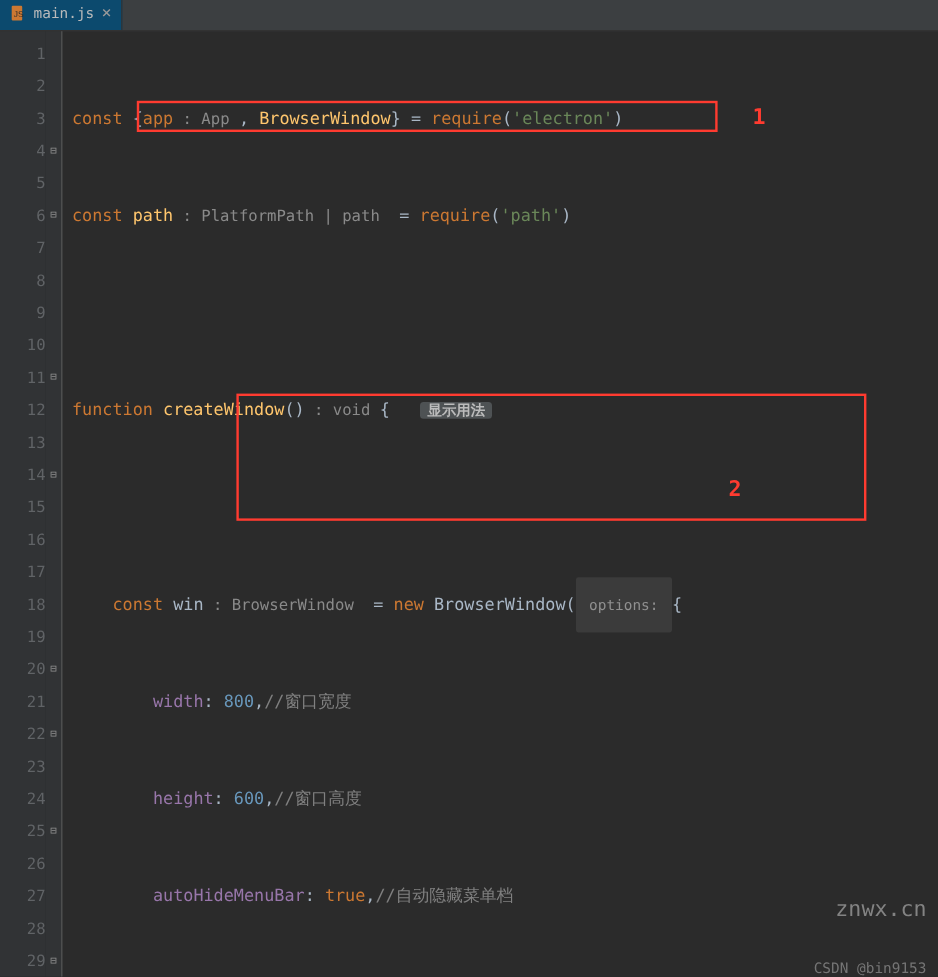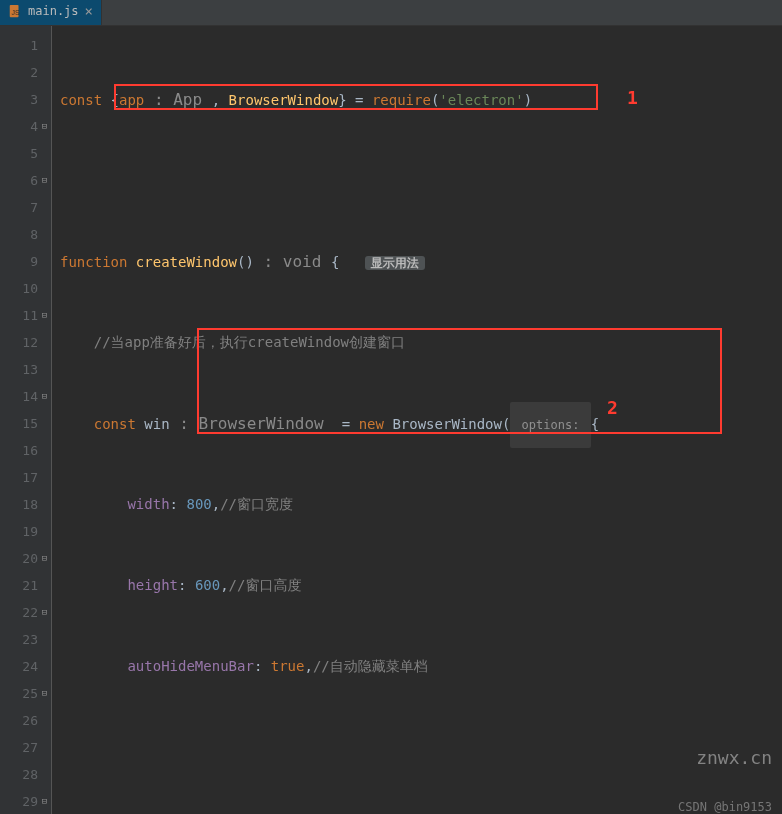": App" .hint { font-size: 16px -> 13px }
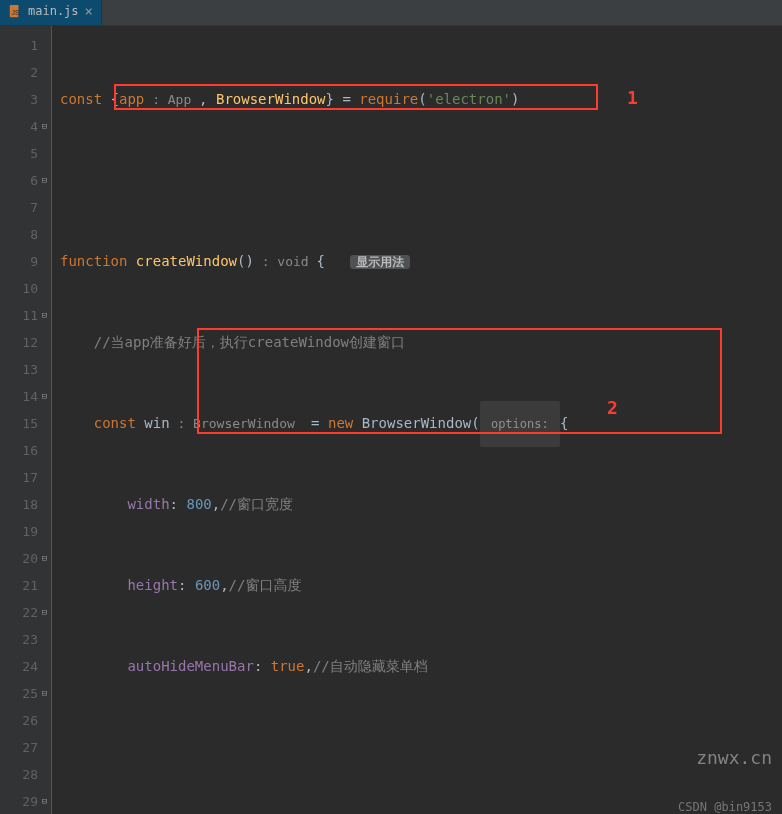"const path : PlatformPath |" div.line { html: none -> <div><span>const </span><span>path</span><span> : PlatformPath | path </span><span> = </span><span>require</span><span>(</span><span>'path'</span><span>)</span></div> }
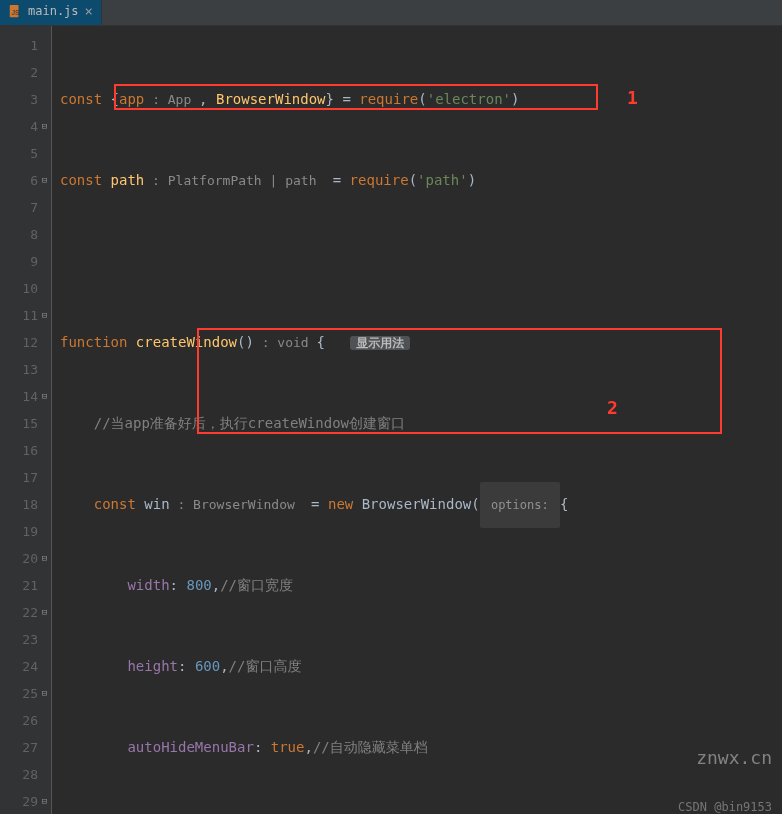"//当app准备好后，执行createWindow创建窗口" span.cmt { html: <span>//当app准备好后，执行createWindow创建窗口</span> -> none }
